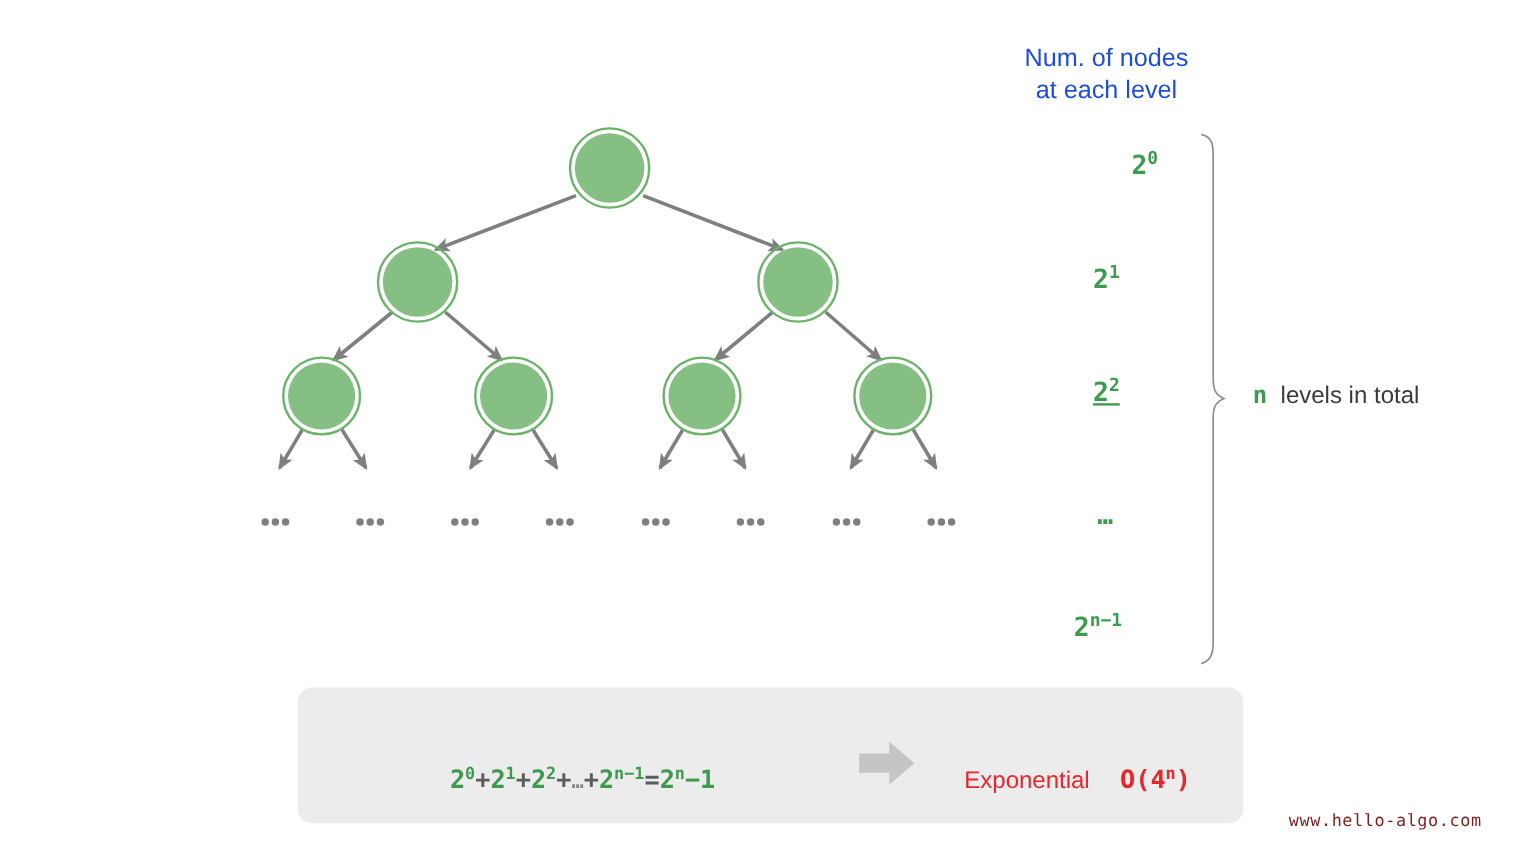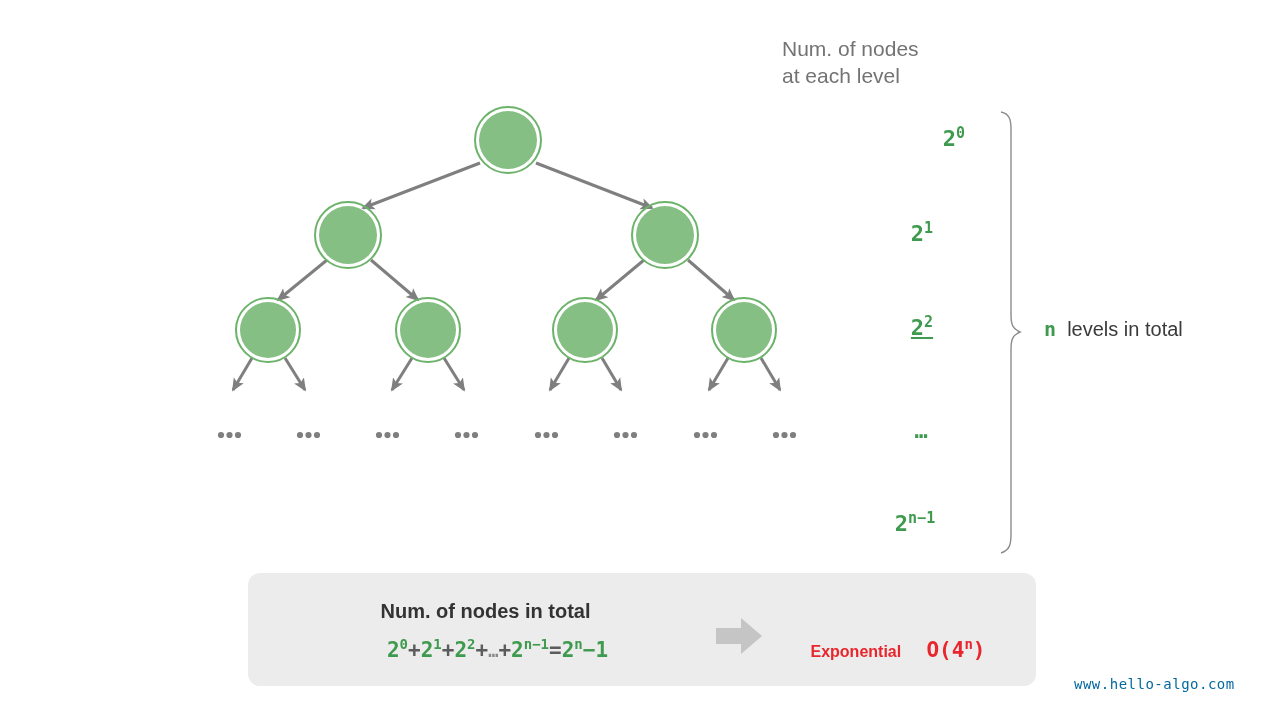"Num. of nodes" .heading { color: #737373 -> #1d4ed8; text-align: left -> center }
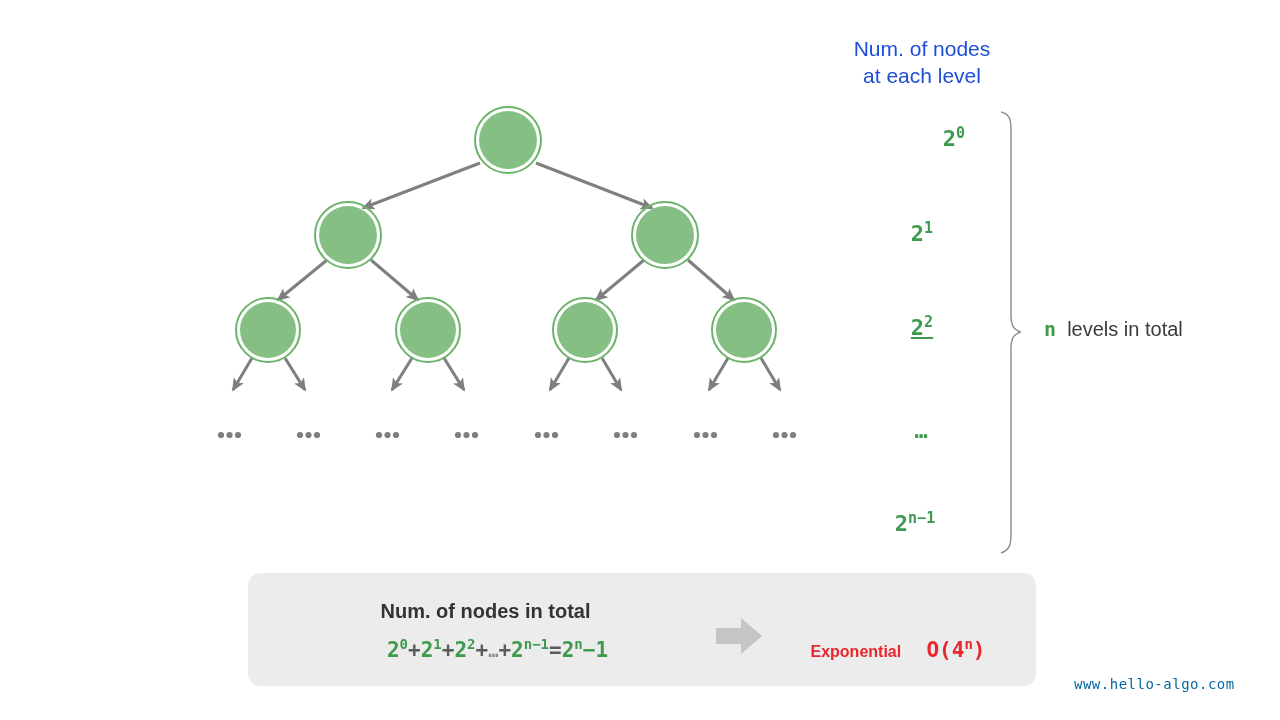"Num. of nodes in total" div.sum-title { html: <div>Num. of nodes in total</div> -> none }
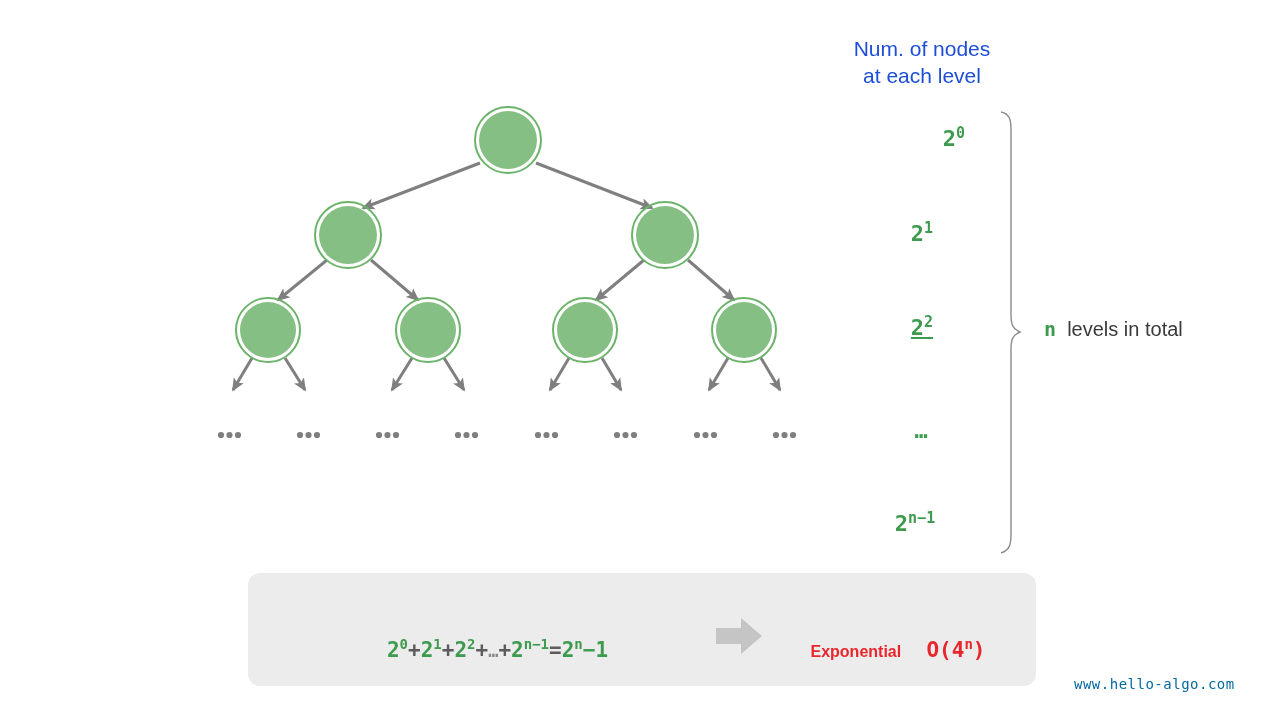"20+21+22+…+2n−1=2n−1" #total-nodes-formula { margin-left: 12px -> none }
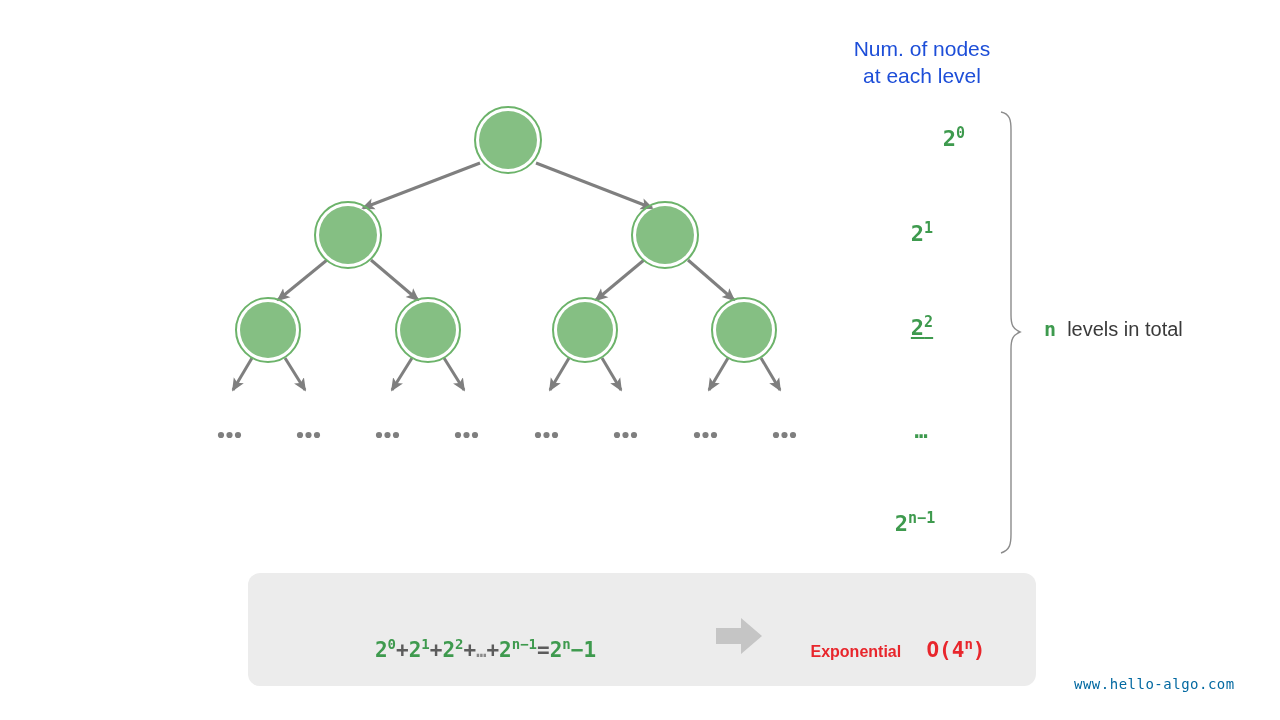"Exponential" #space-complexity-value .word { font-size: 16px -> 20px; font-weight: bold -> normal }
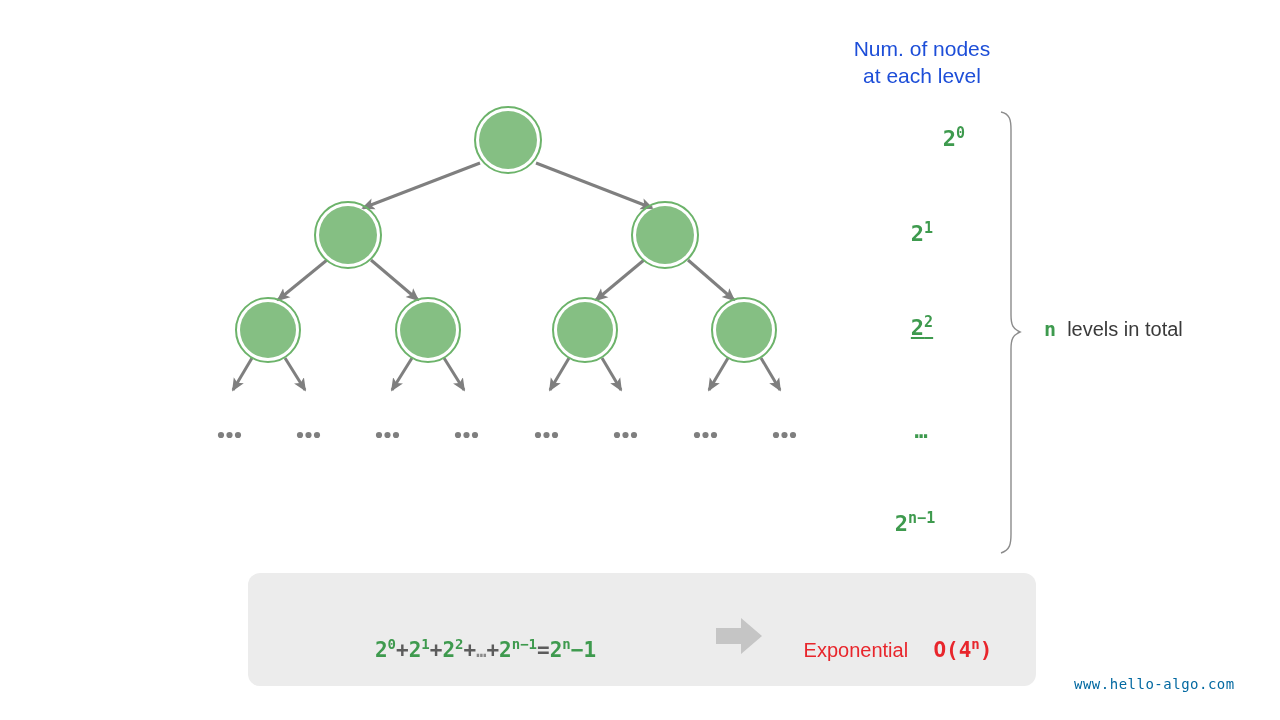"www.hello-algo.com" #watermark { color: #0369a1 -> #7f1d1d }
